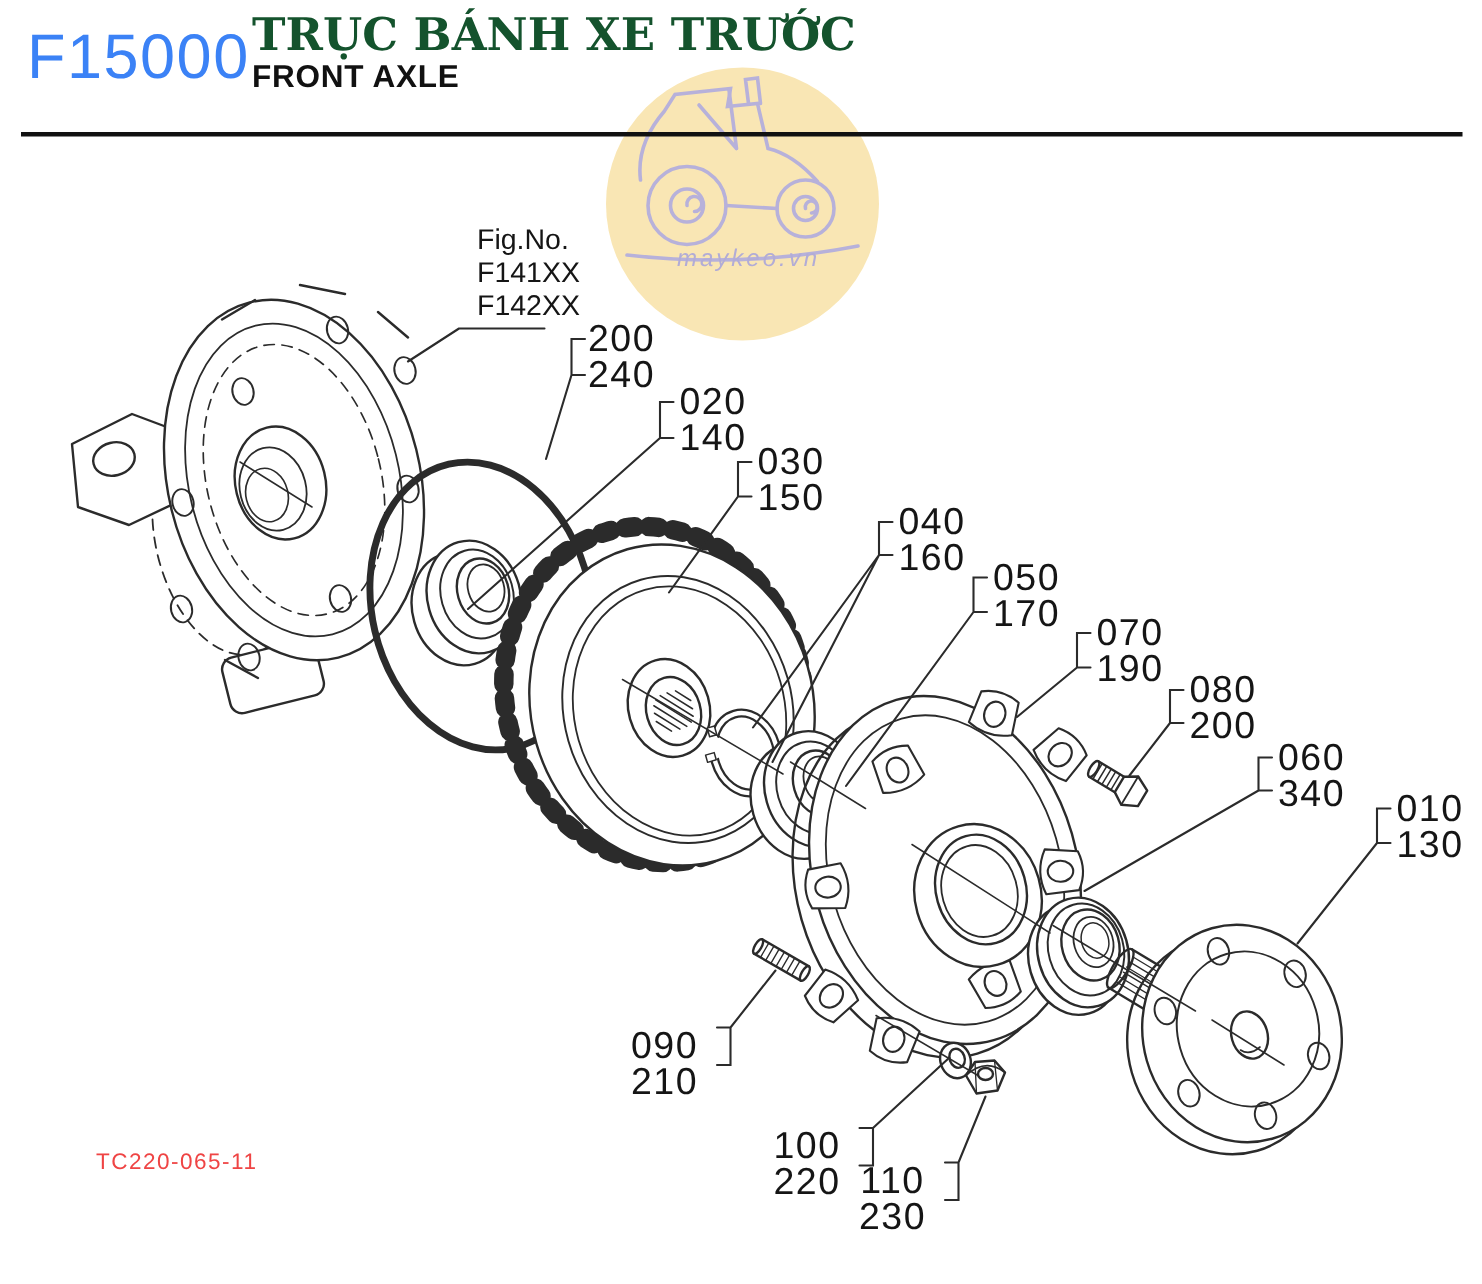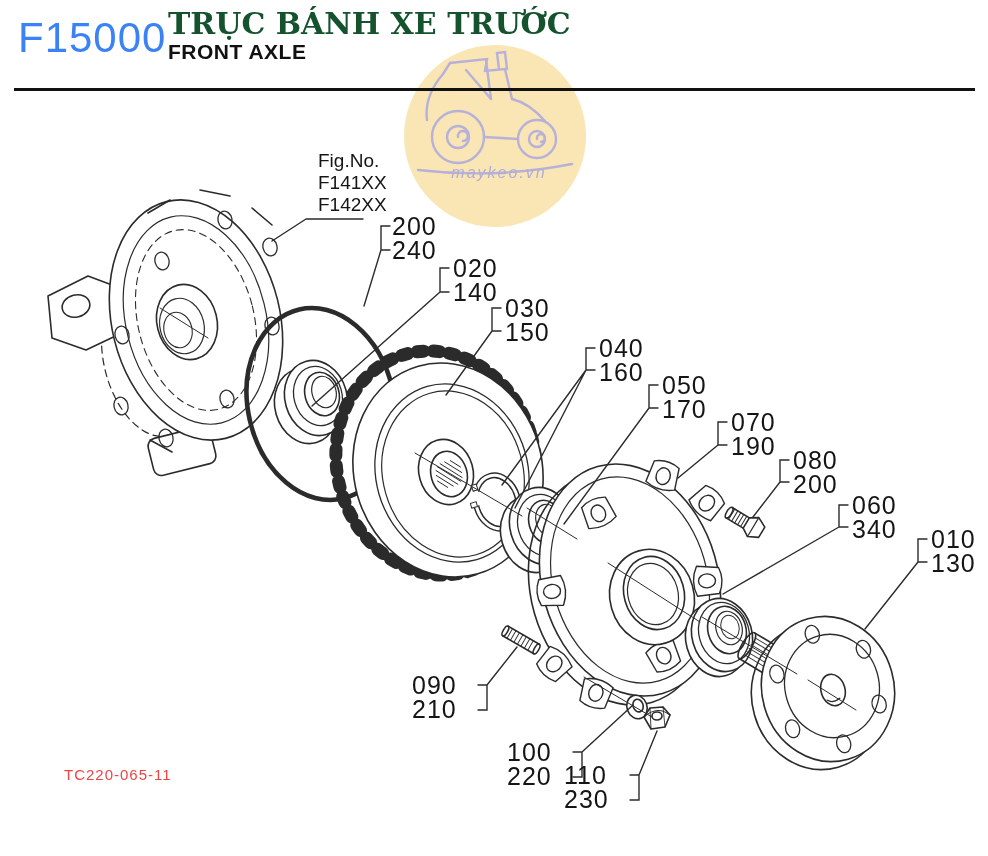"090" .co.ra { margin-top: none -> 12px; text-align: left -> center }
